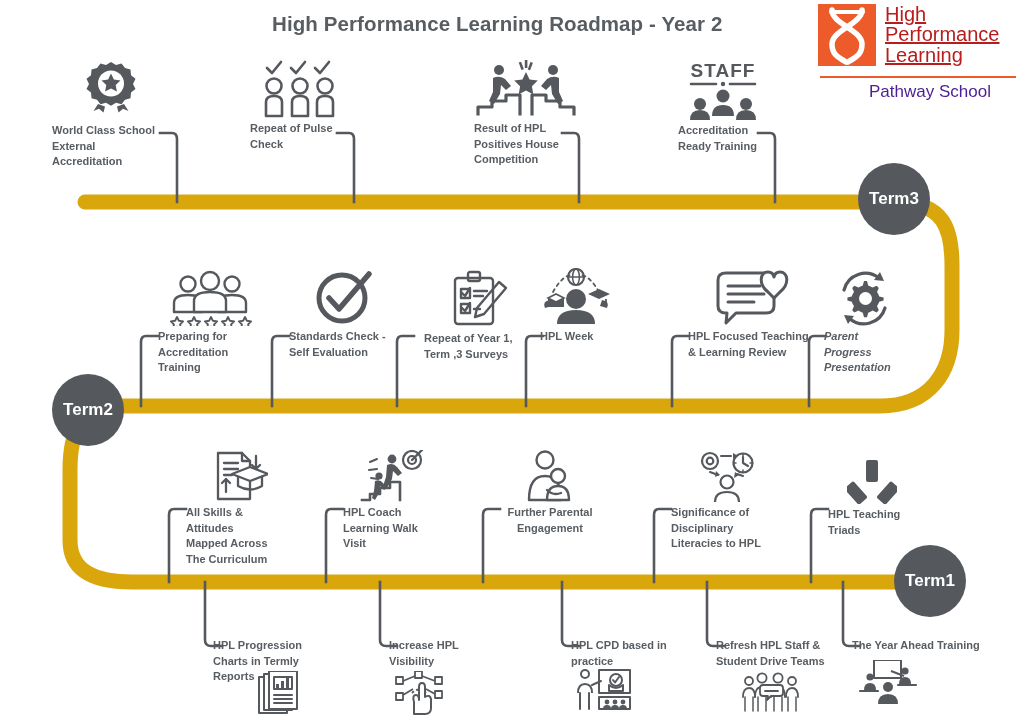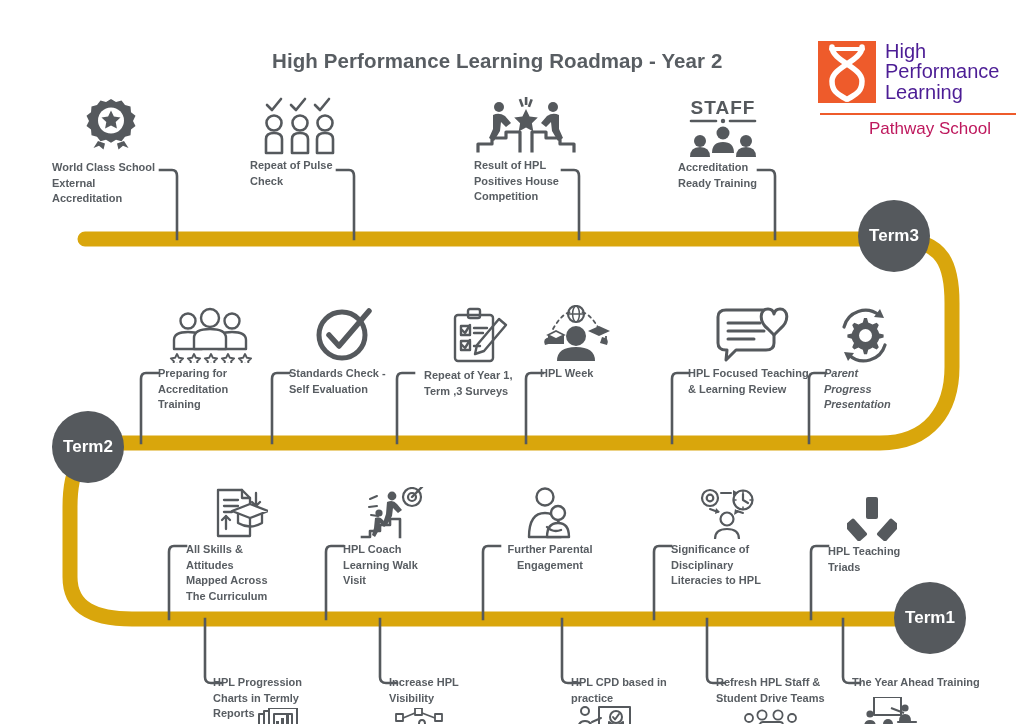"High Performance Learning Roadmap -" #stage { margin-top: 37px -> none }
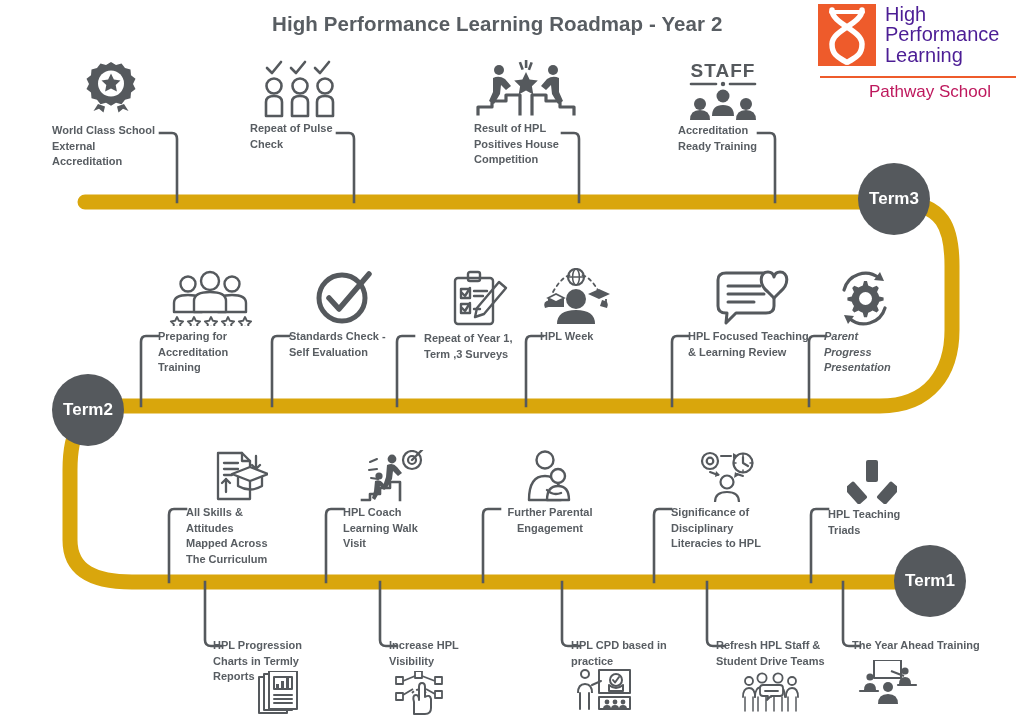"High" .logo-words div { color: #4c1d95 -> #b91c1c; text-decoration: none -> underline }
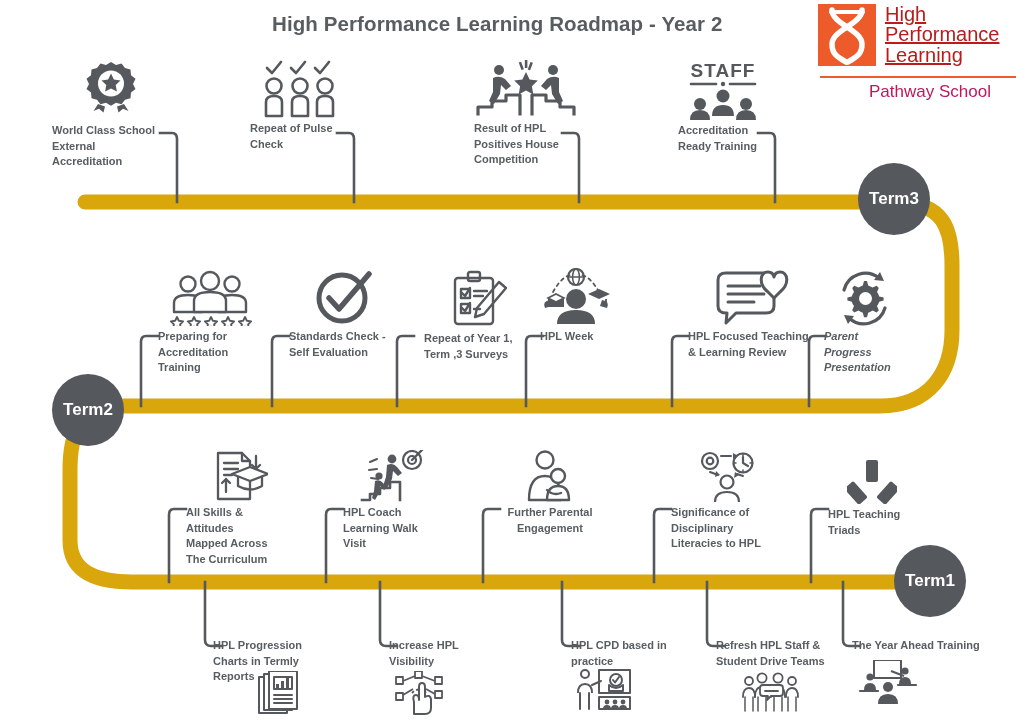"Pathway School" .logo-sub { color: #be185d -> #4c1d95 }
